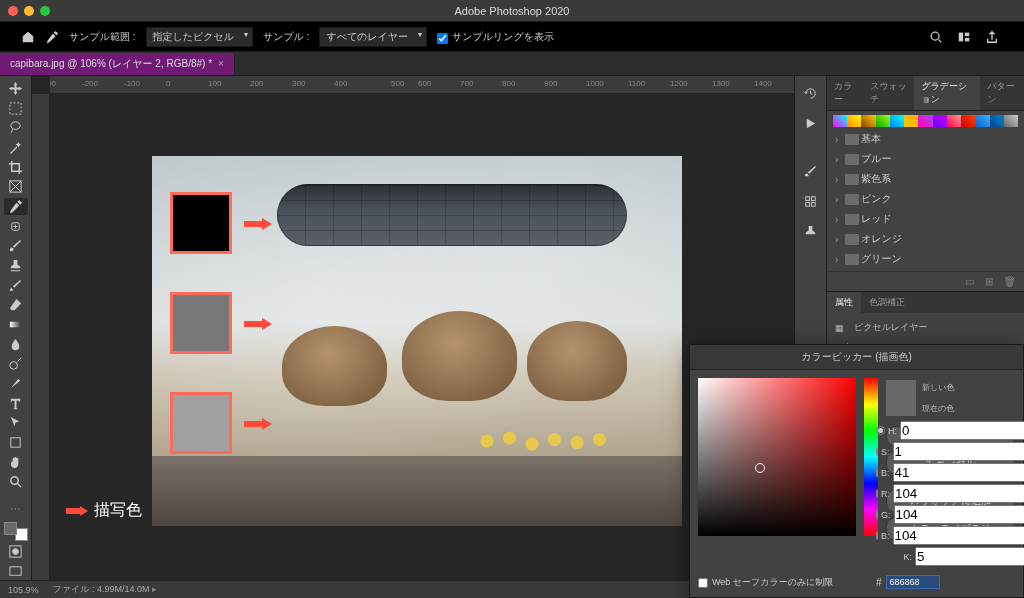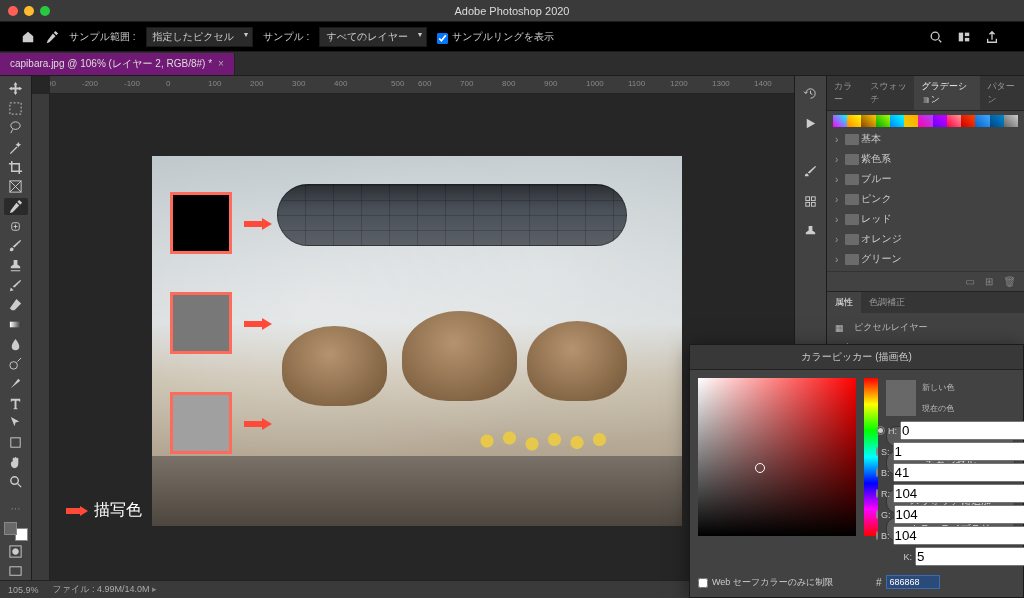"紫色系" div.folder { order: before "ブルー" -> after "ブルー" }
